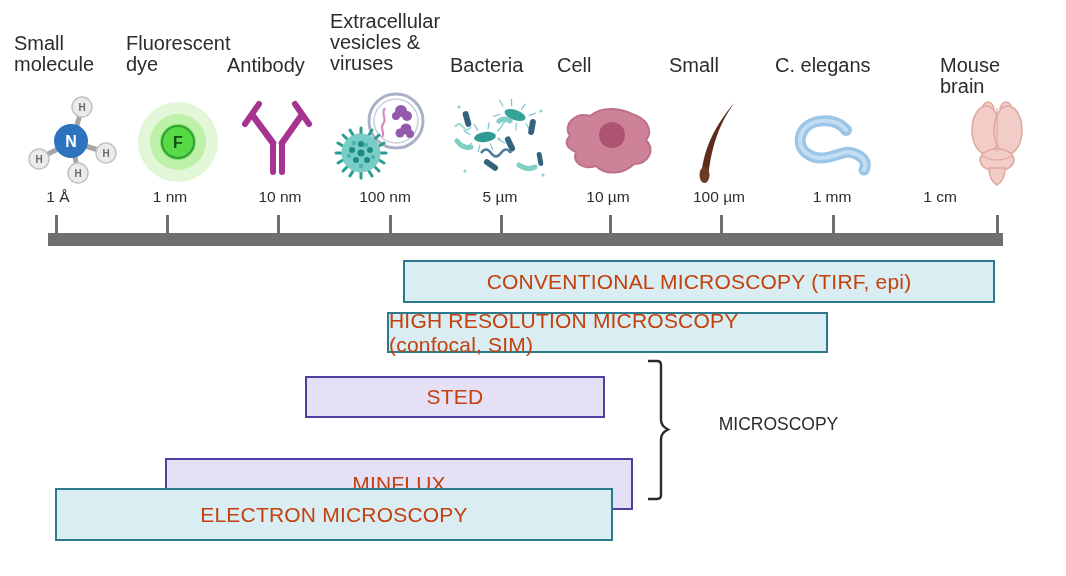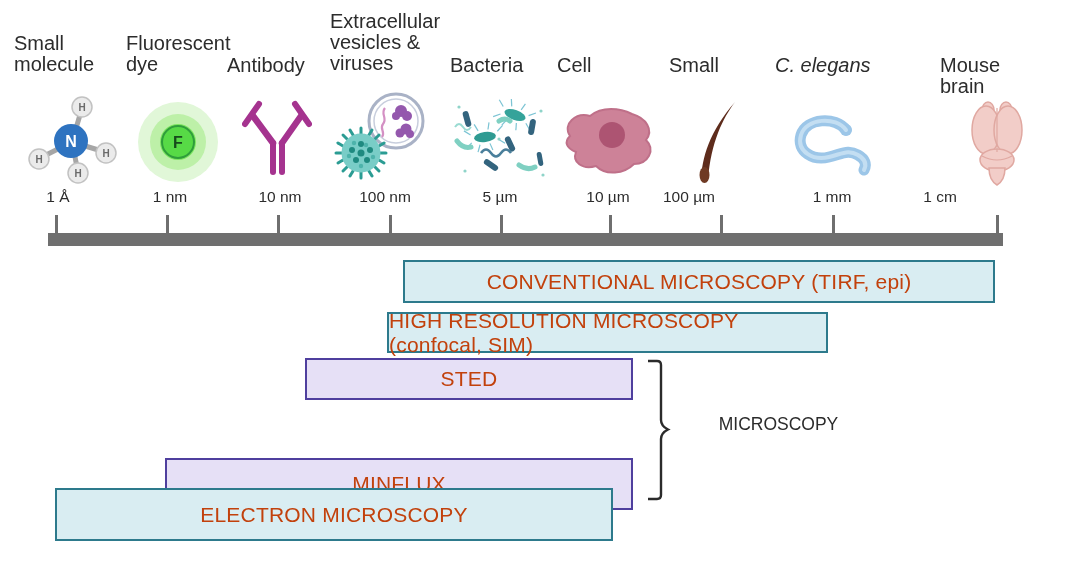"C. elegans" .obj-label.italic { font-style: italic -> none }
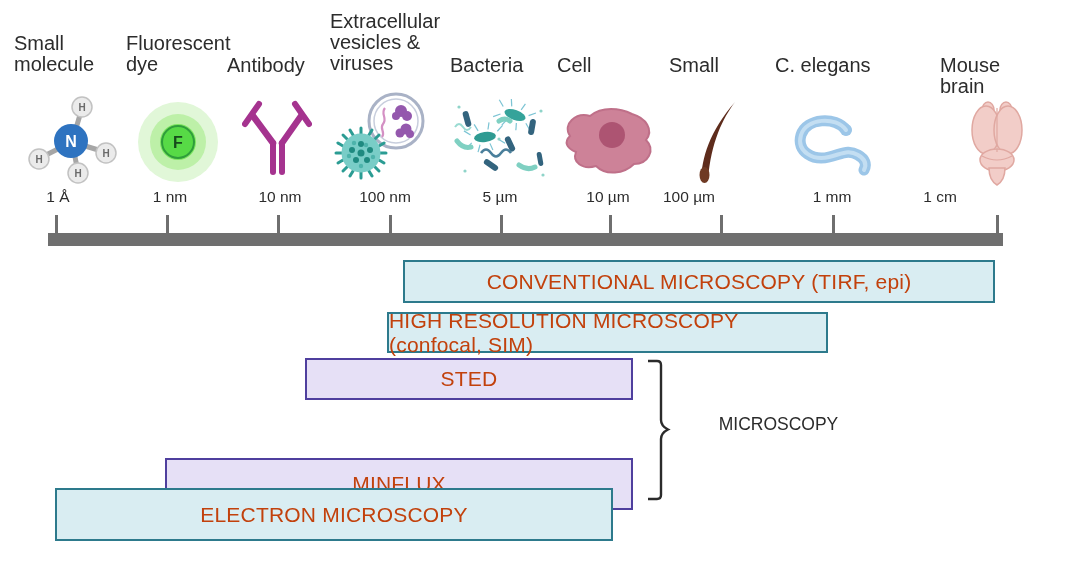"100 µm" div.size-label { left: 649px -> 679px }
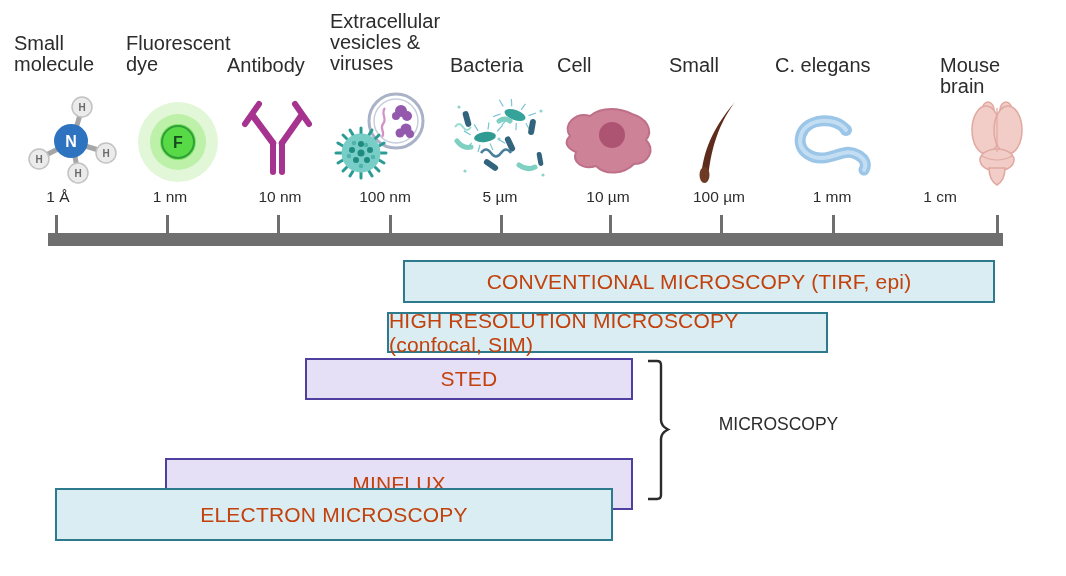"STED" div.bar { top: 358px -> 376px; width: 328px -> 300px }
